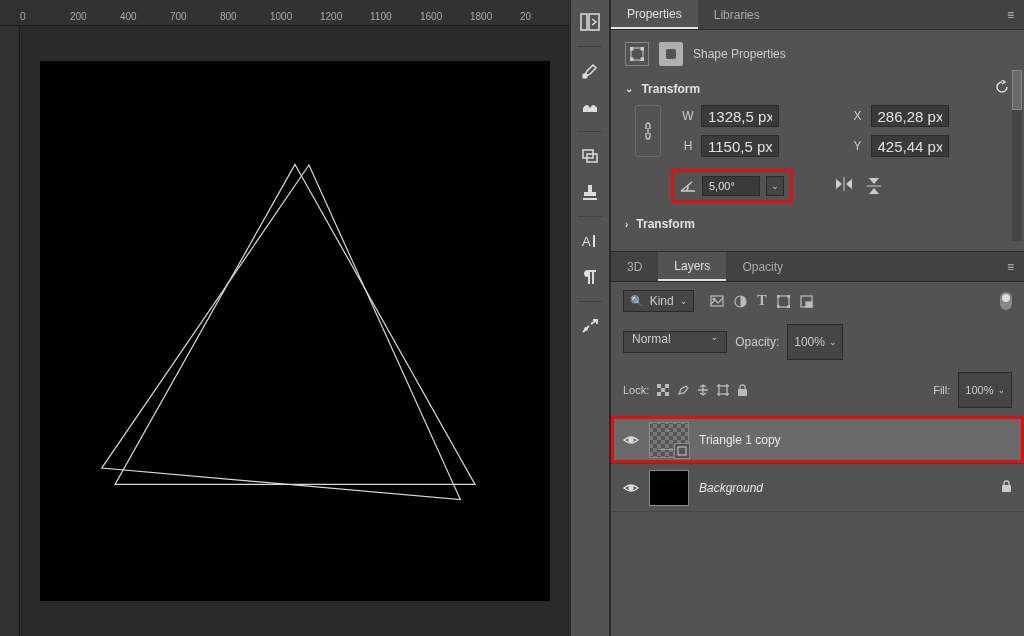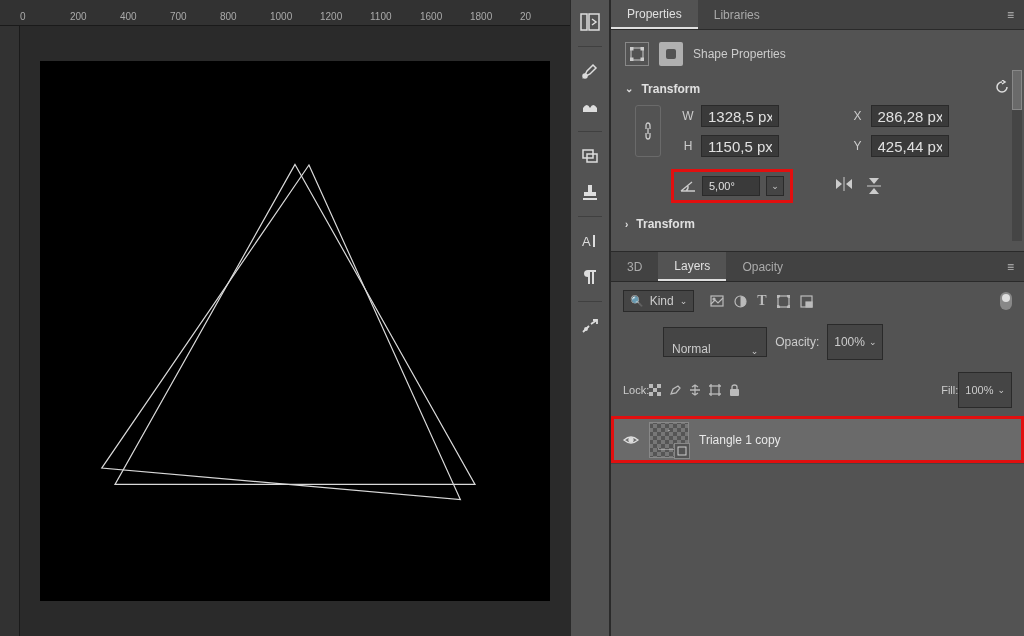"Normal" .blend-select { align-items: flex-end -> flex-start; height: 30px -> 22px; margin-left: 40px -> none }
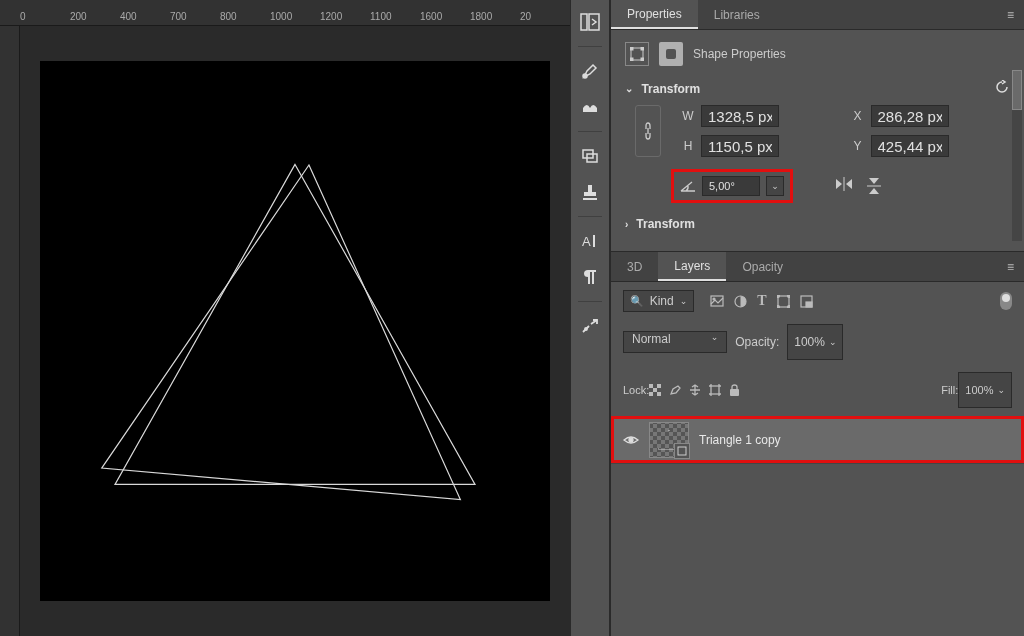"Lock:" .lock-row { gap: none -> 8px }
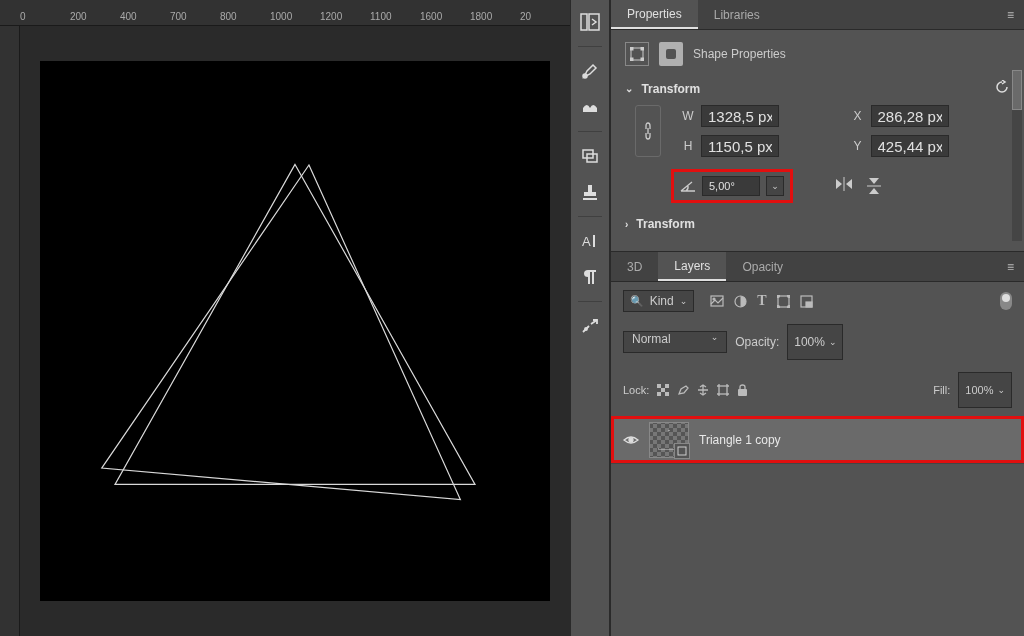"Background" div.layer { html: none -> <div> <span> <svg> <path></path> <circle></circle> </svg> </span> <div></div> <span>Background</span> <span><svg> <rect></rect> <path></path> </svg></span> </div> }
